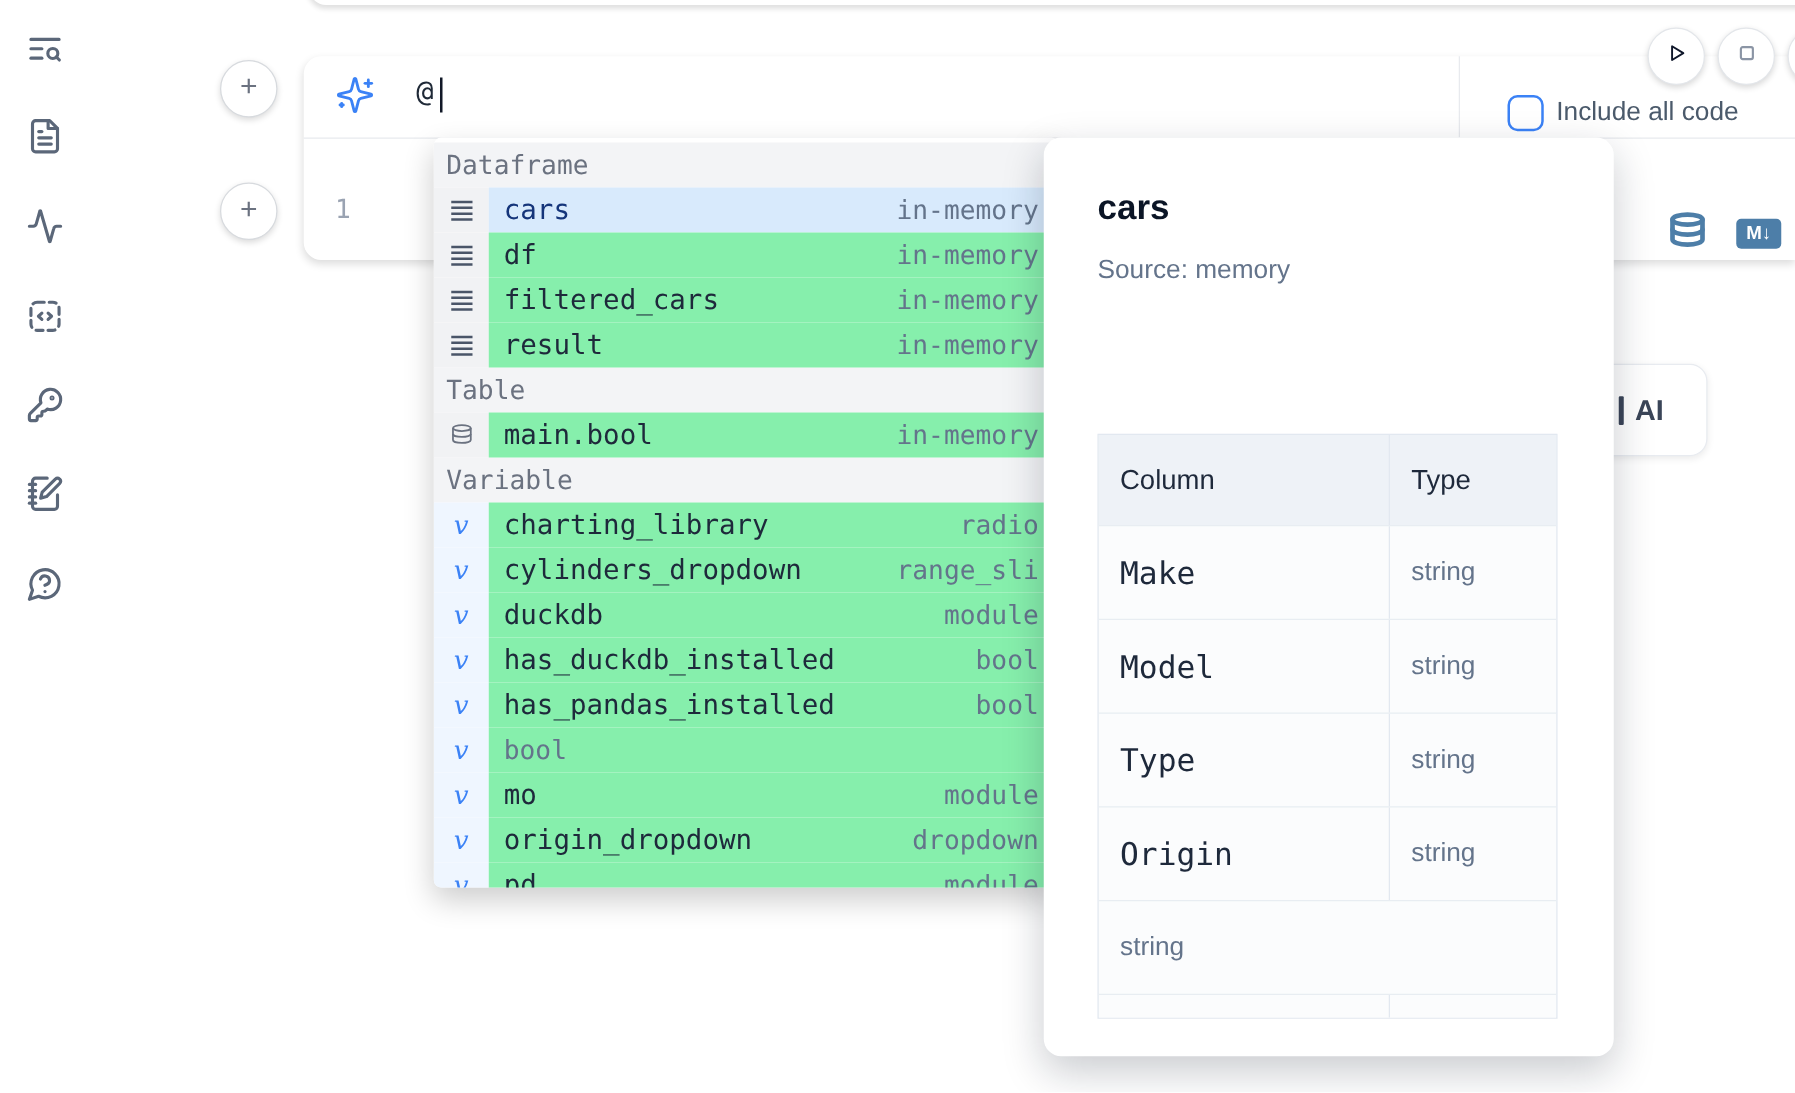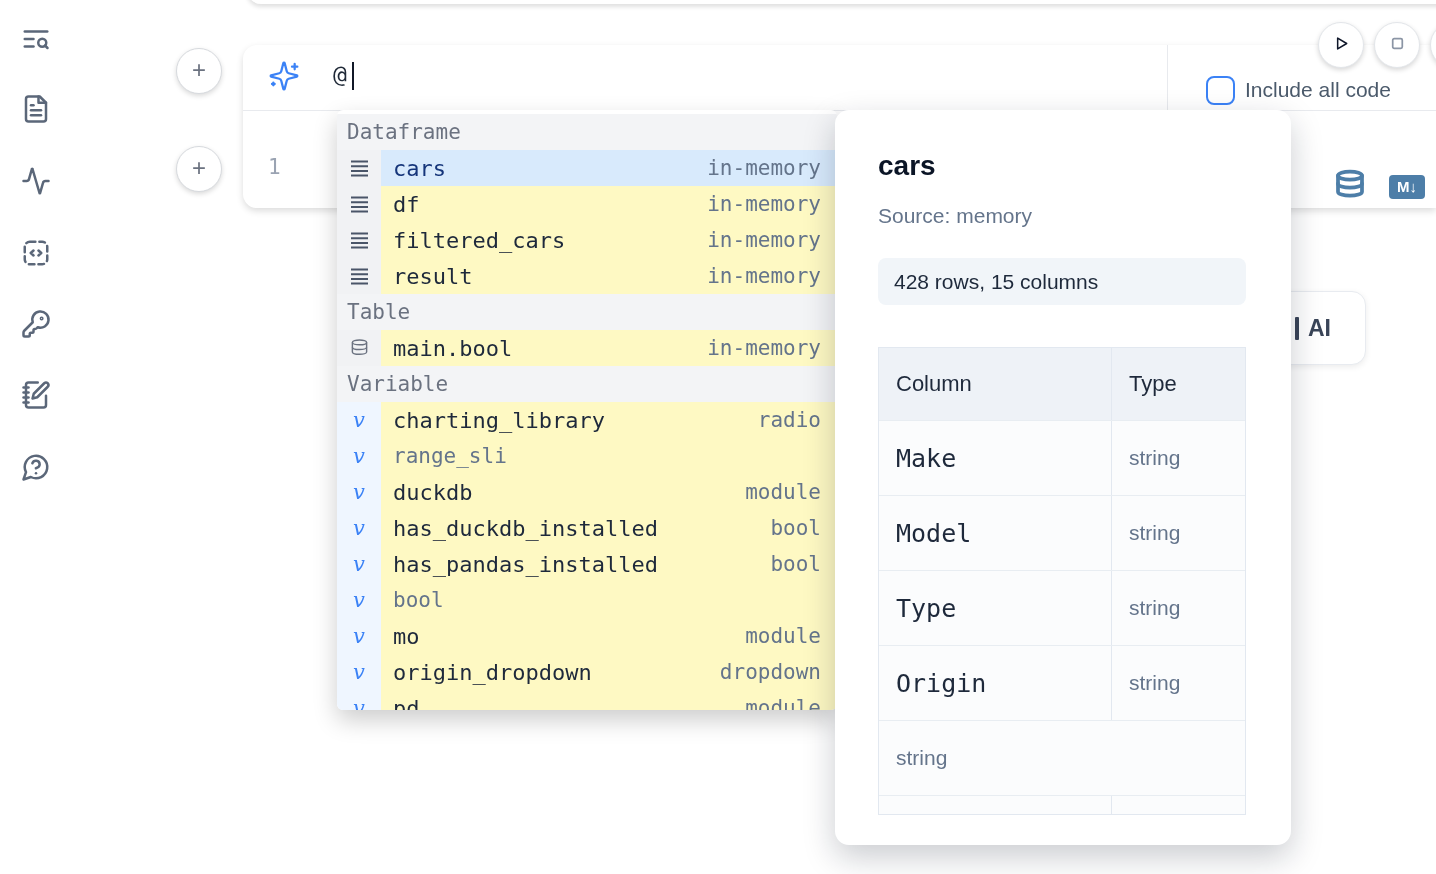"Dataframe" .dropdown { left: 337px -> 347px }
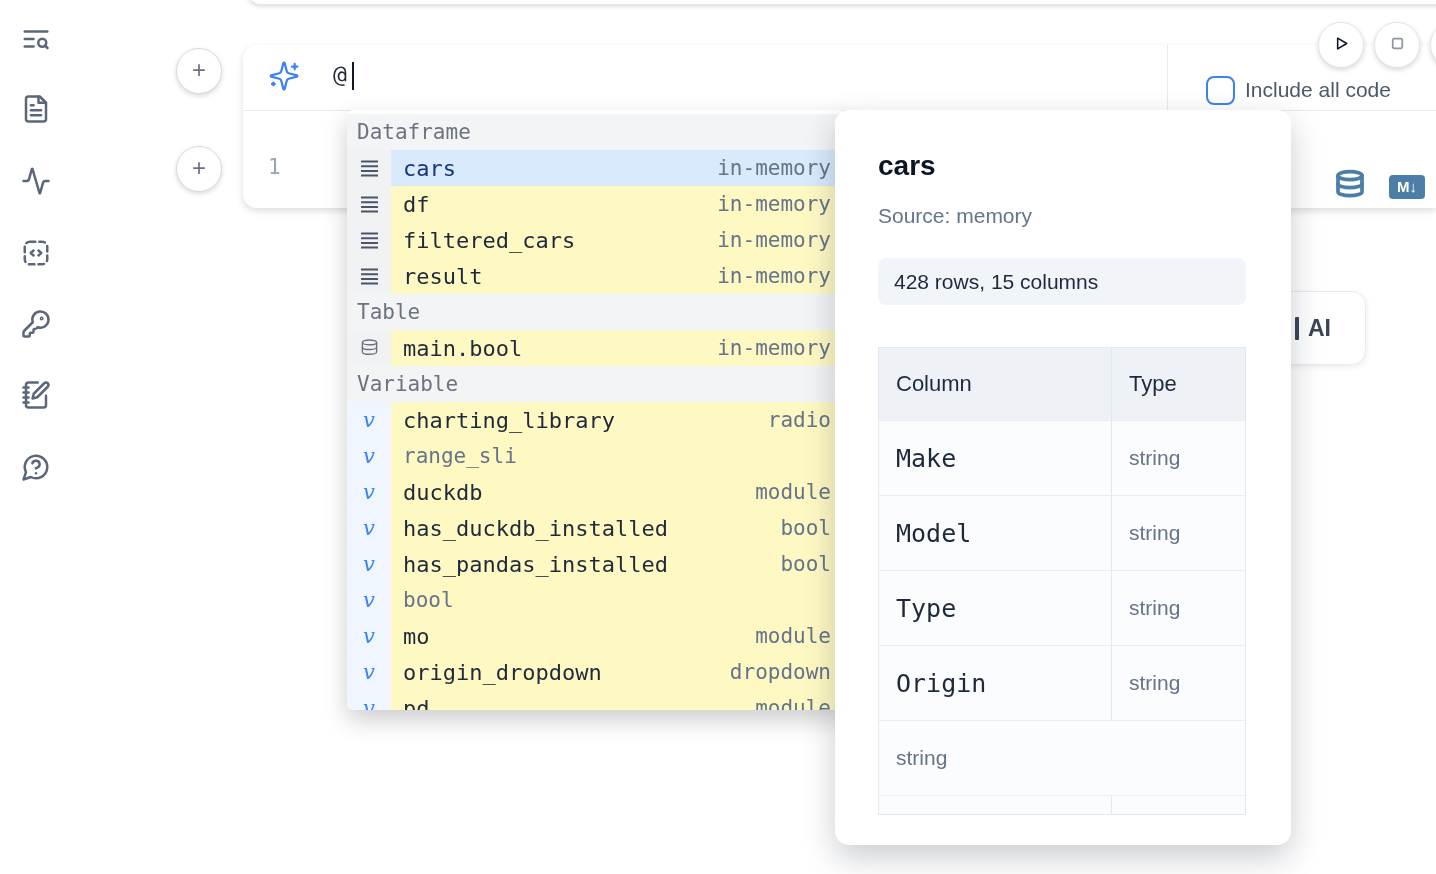"df" .ac-content { background: #fef9c3 -> #86efac }
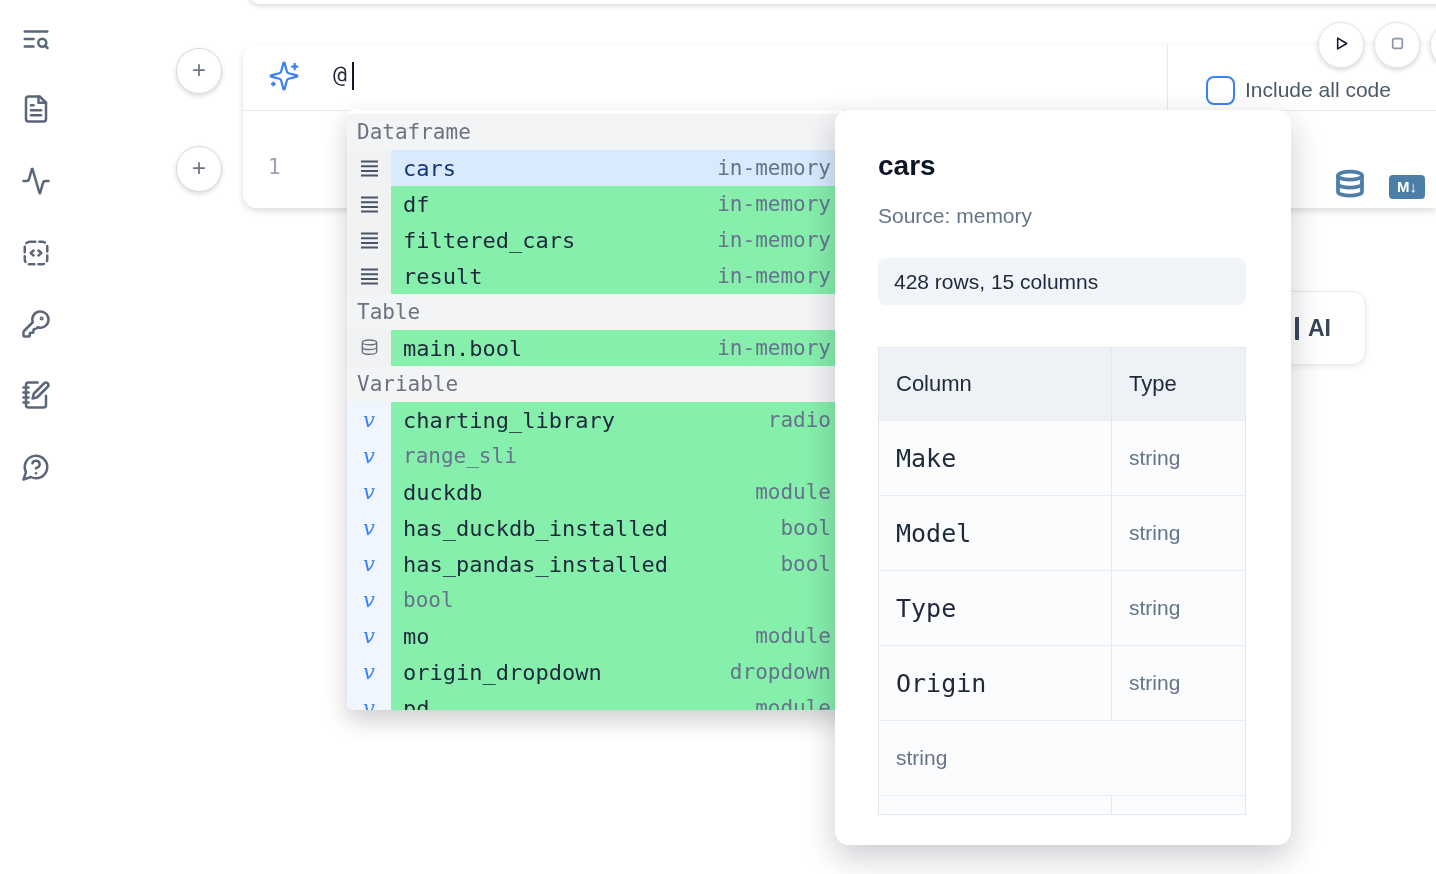"428 rows, 15 columns" div.shape-badge { html: <div>428 rows, 15 columns</div> -> none }
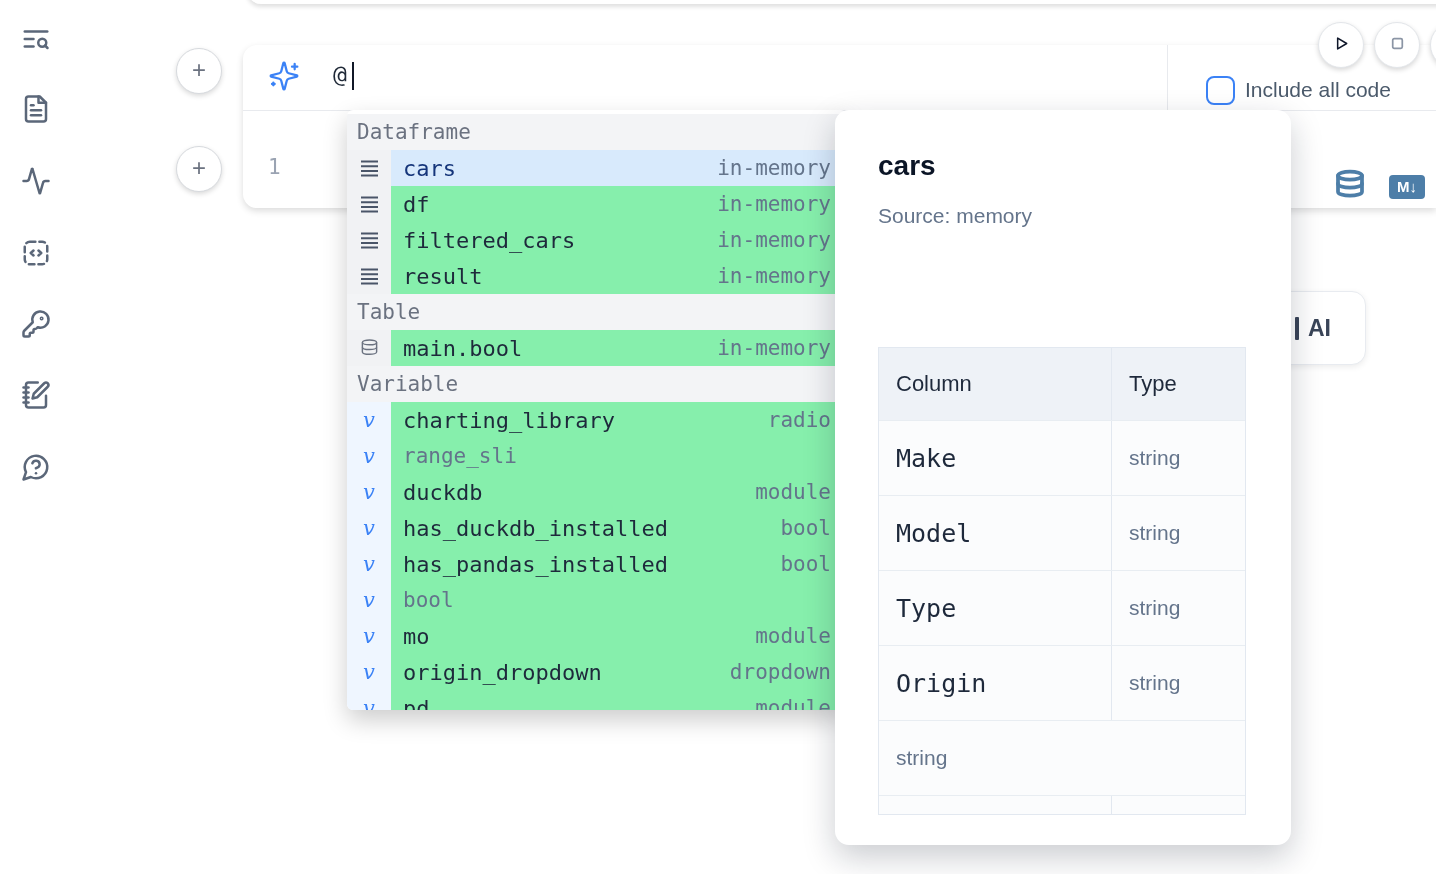"cylinders_dropdown" span.ac-name { html: none -> <span>cylinders_dropdown</span> }
